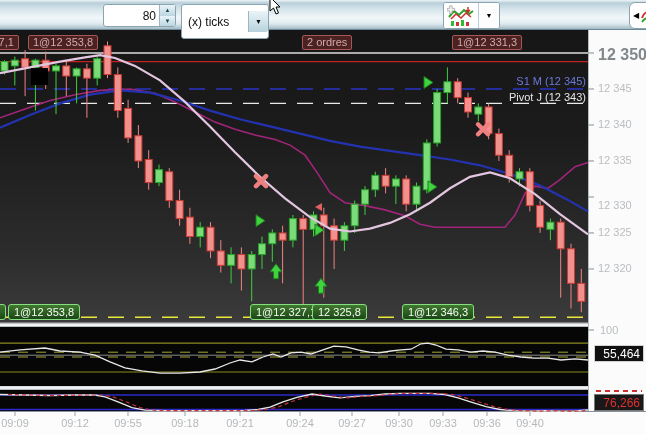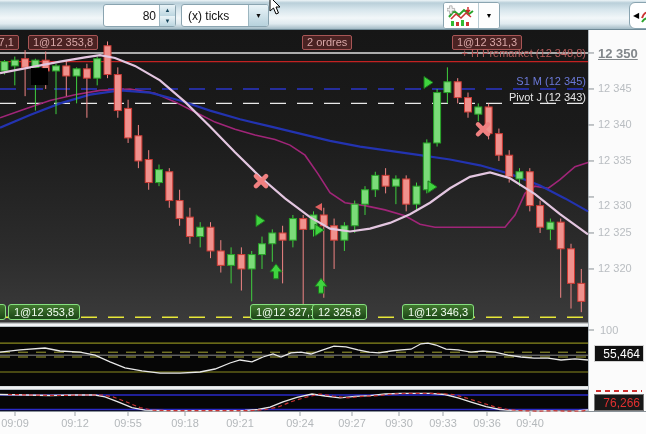"(x) ticks" .dropdown { height: 23px -> 35px }
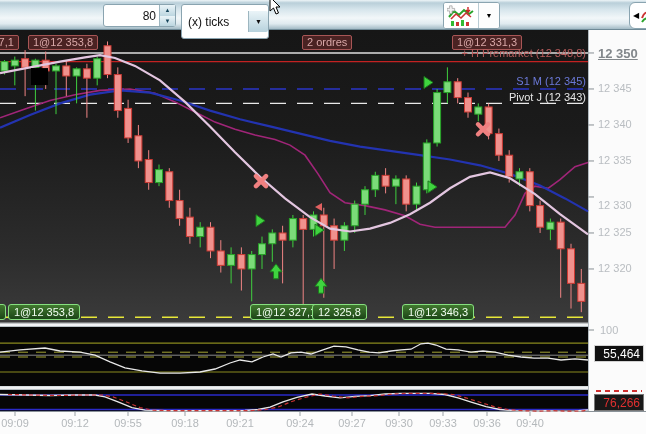"+ H Premarket (12 348,8)" div.lvl-label { html: <div>+ H Premarket (12 348,8)</div> -> none }
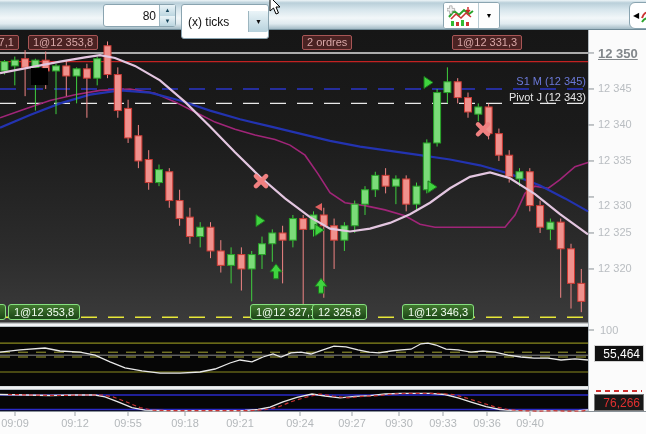"12 350" .price-axis span.first { font-size: 13px -> 16px; text-decoration: underline -> none }
